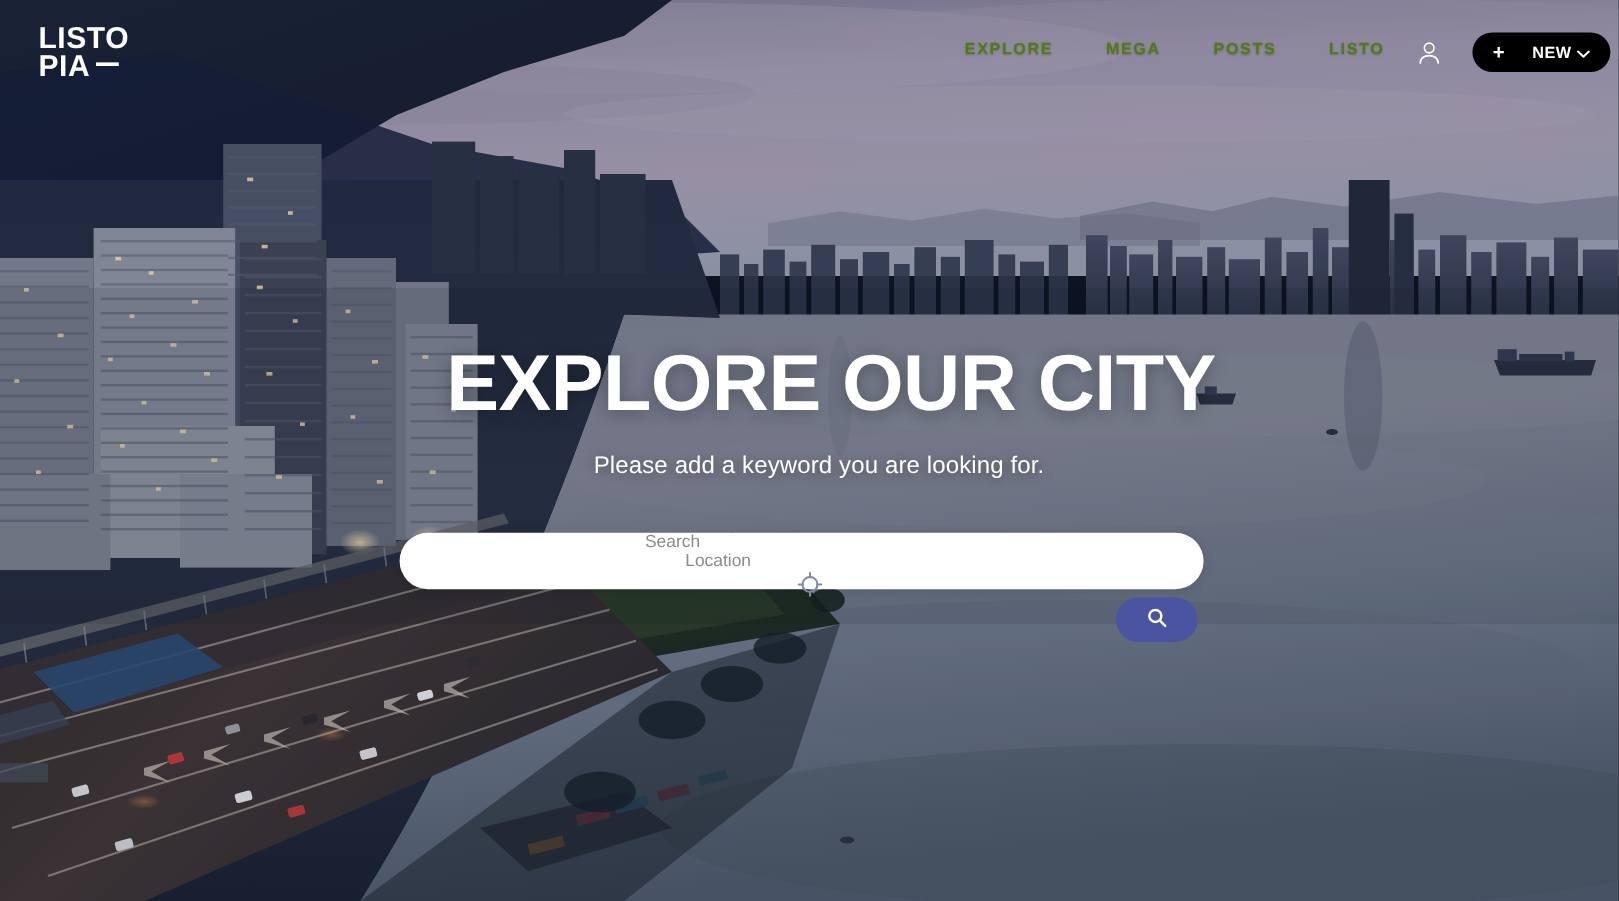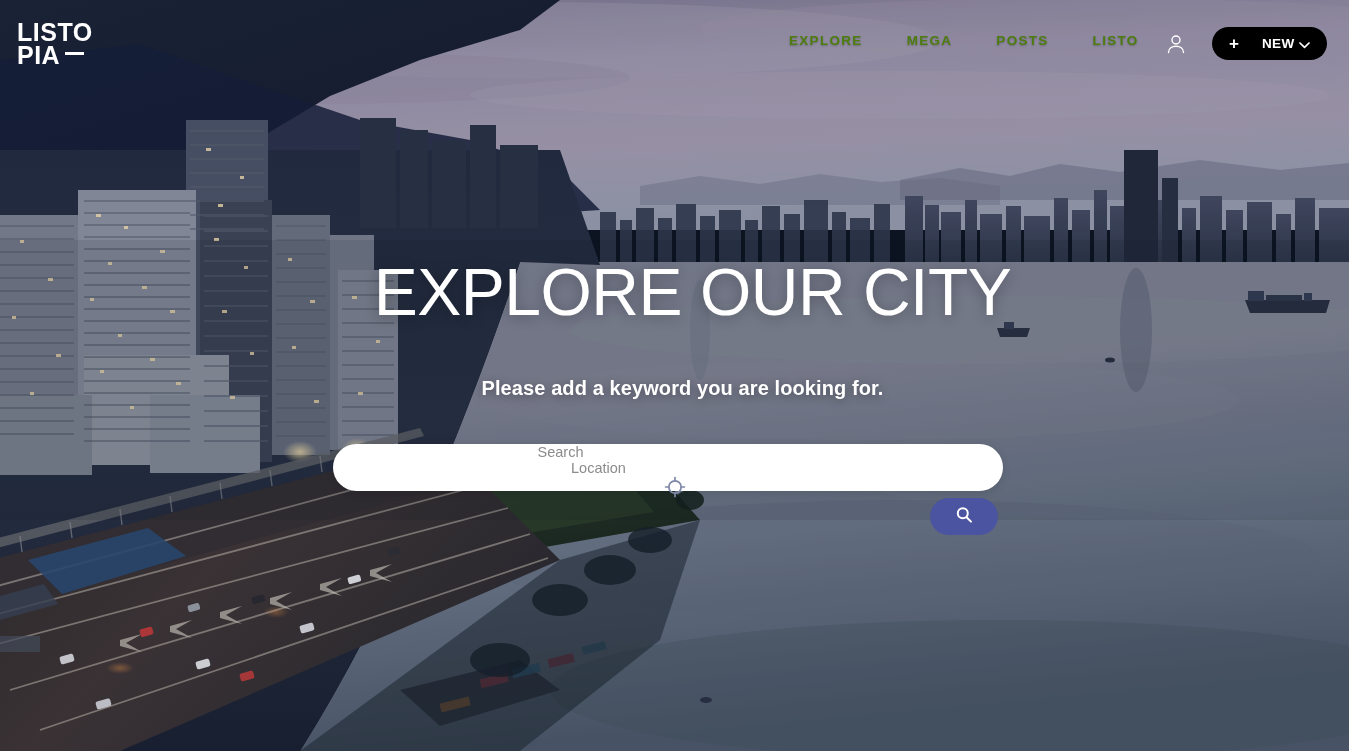"LISTO" #topnav { left: 1px -> 16px }
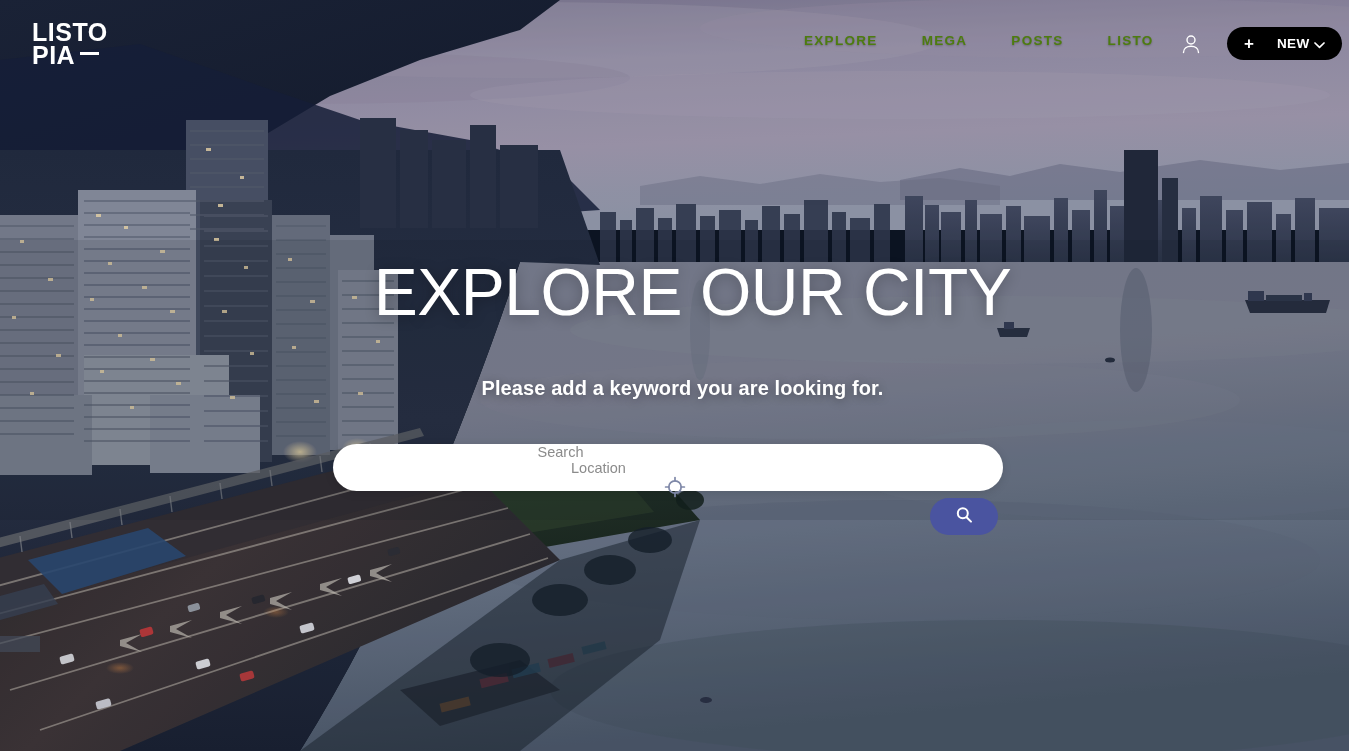"EXPLORE OUR CITY" #hero-title { font-weight: normal -> bold; top: 256px -> 283px }
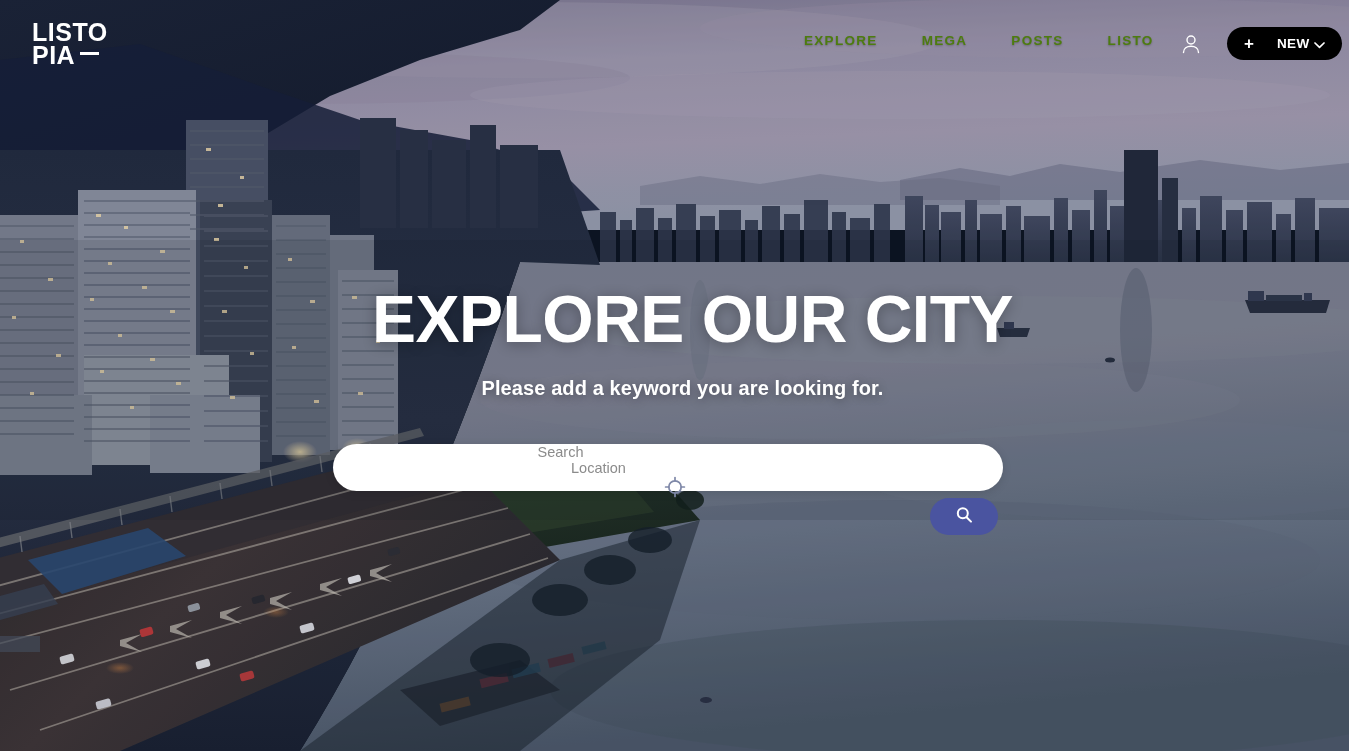"Please add a keyword you" #hero-sub { font-weight: bold -> normal }
